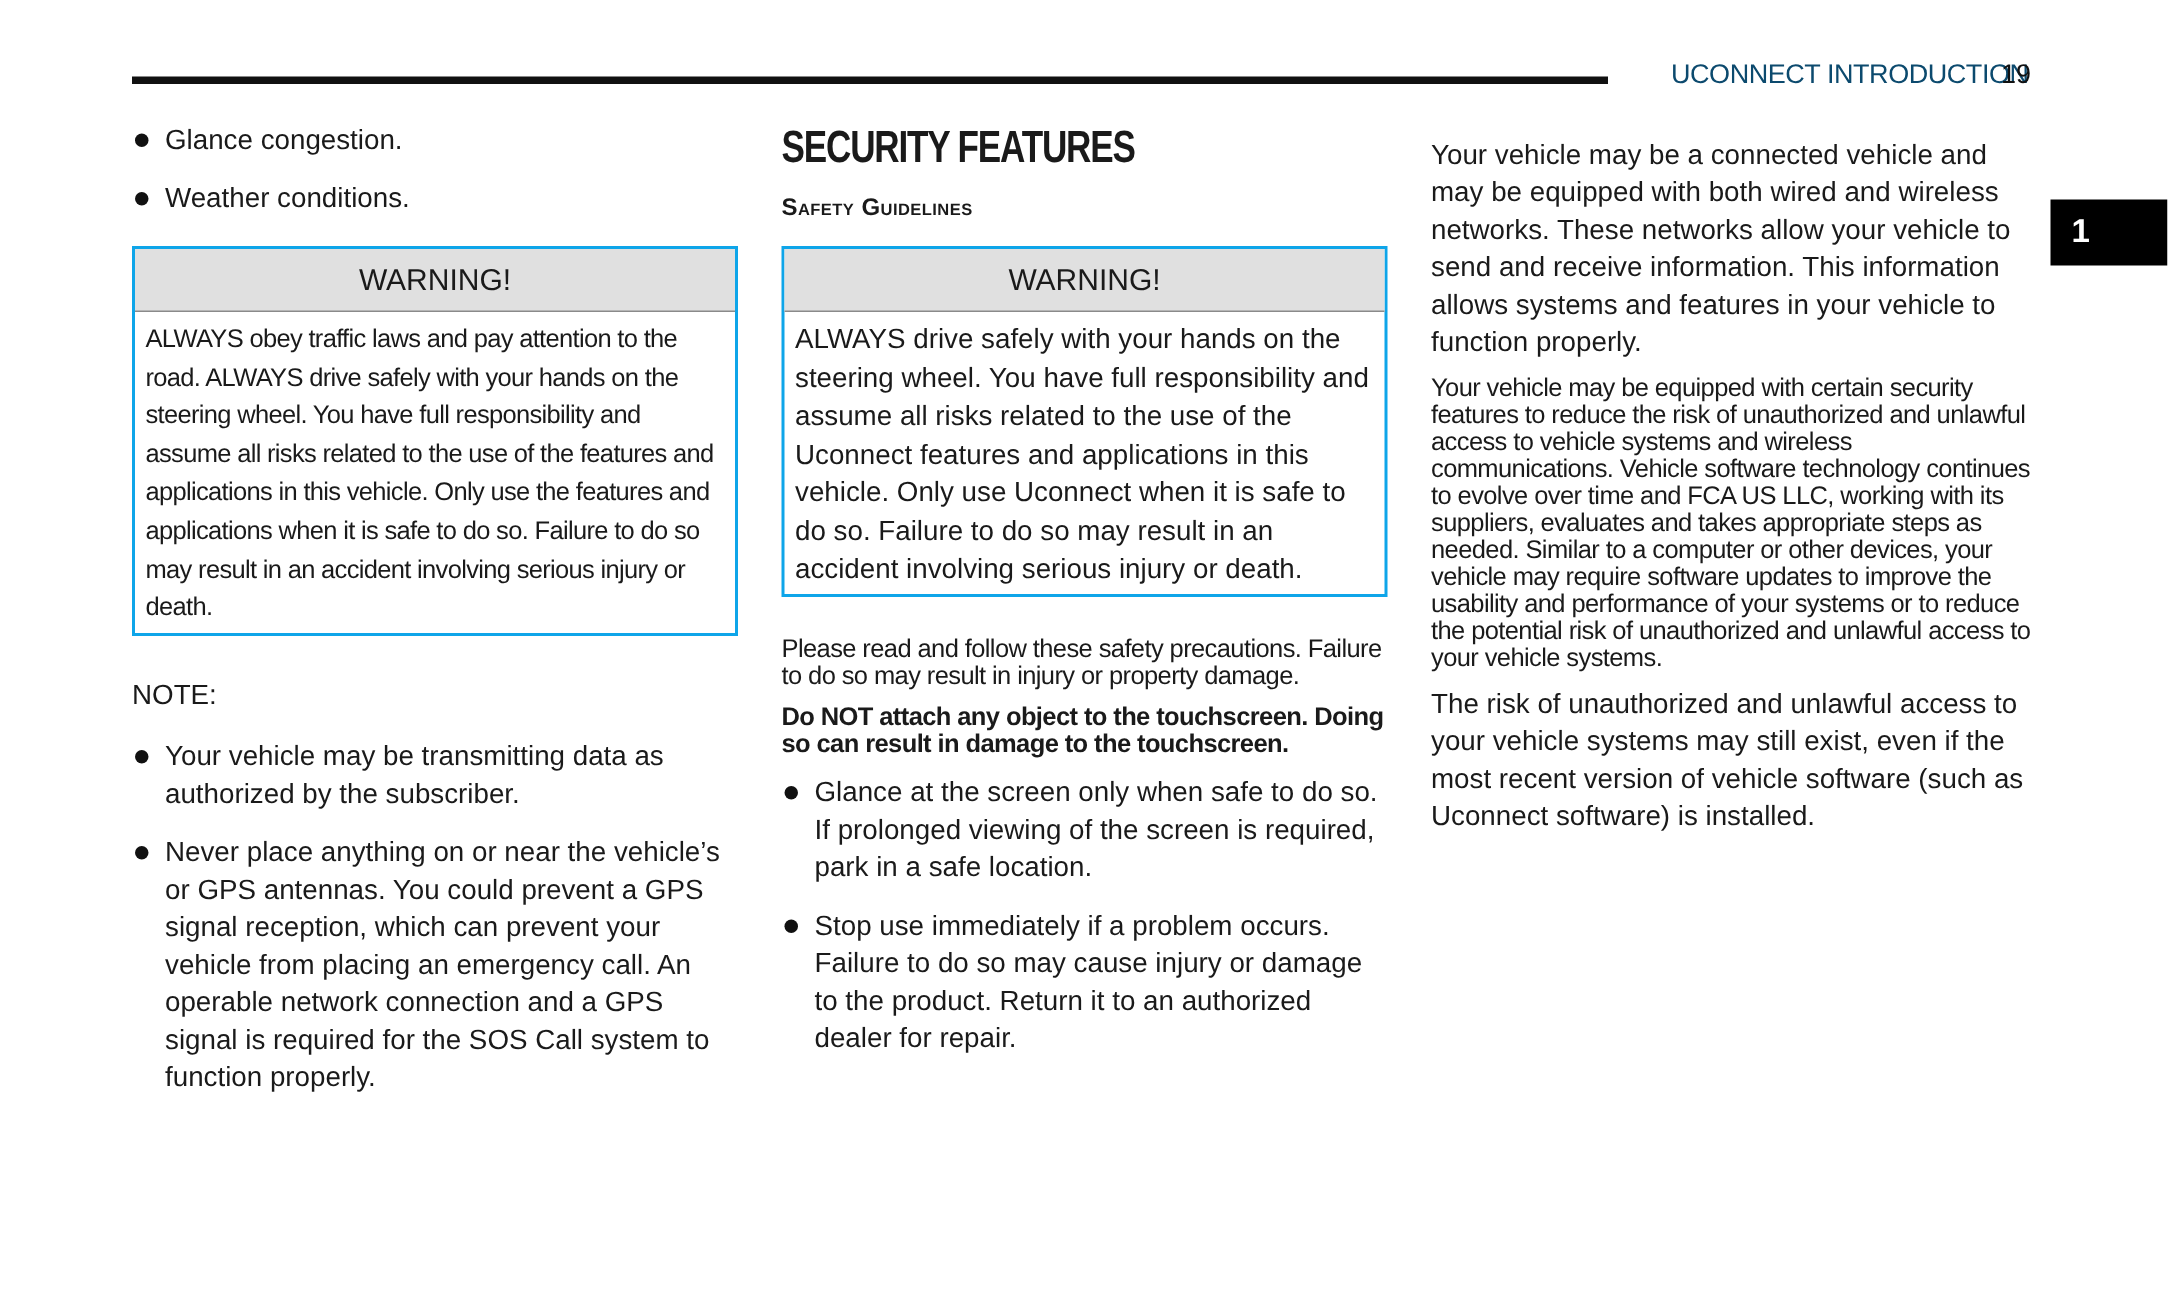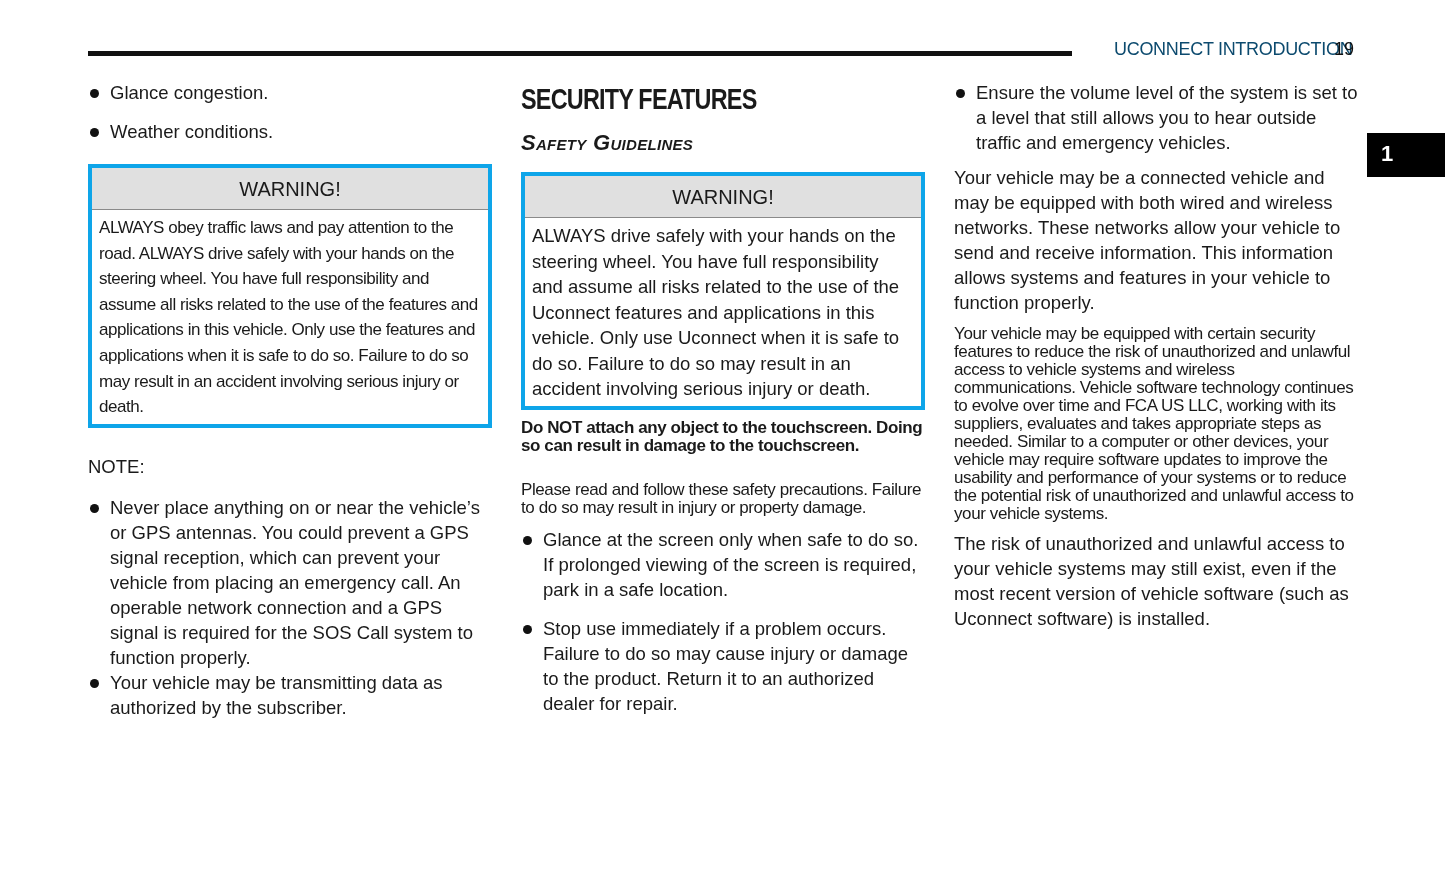"Ensure the volume level of" ul.bullet-list { html: <ul> <li> <span></span> <span>Ensure the volume level of the system is set to a level that still allows you to hear outside traffic and emergency vehicles.</span> </li> </ul> -> none }
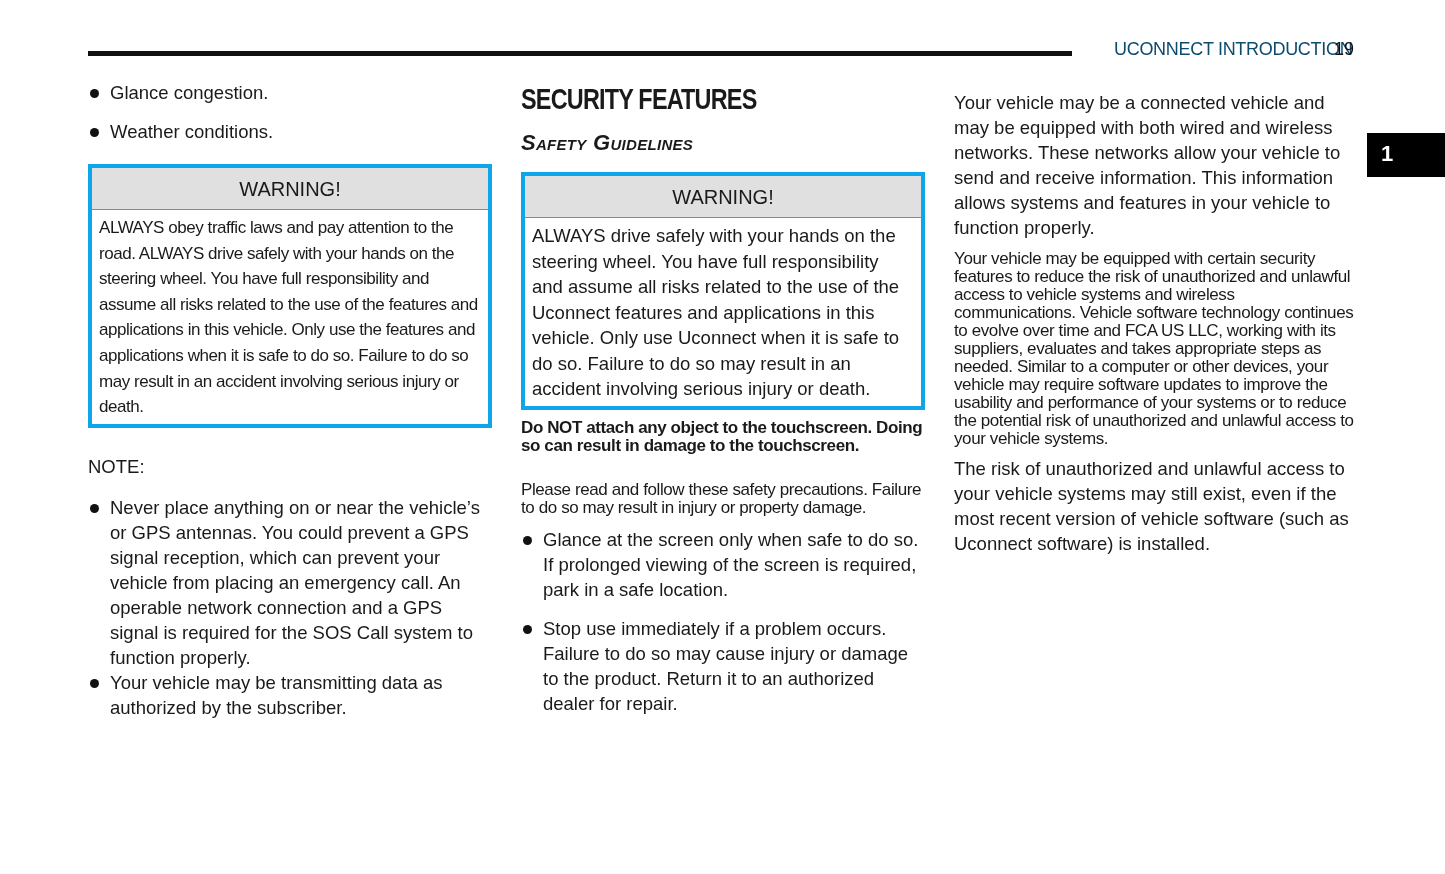"Safety Guidelines" .sub-title { font-size: 22px -> 16px; font-style: italic -> none }
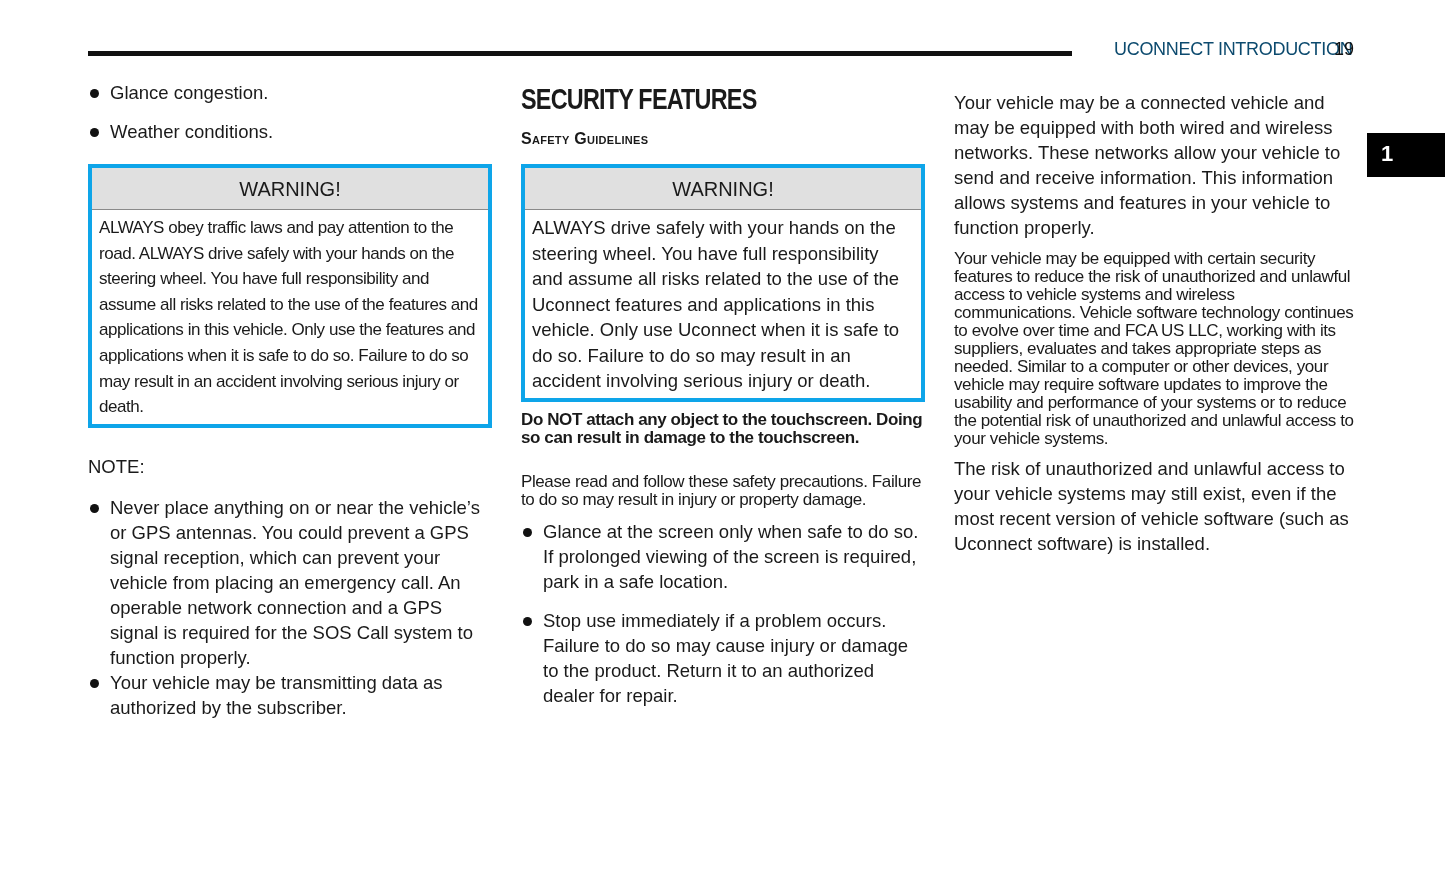"WARNING!" .warning-box { border: 4px solid #0ea5e9 -> 2px solid #0ea5e9 }
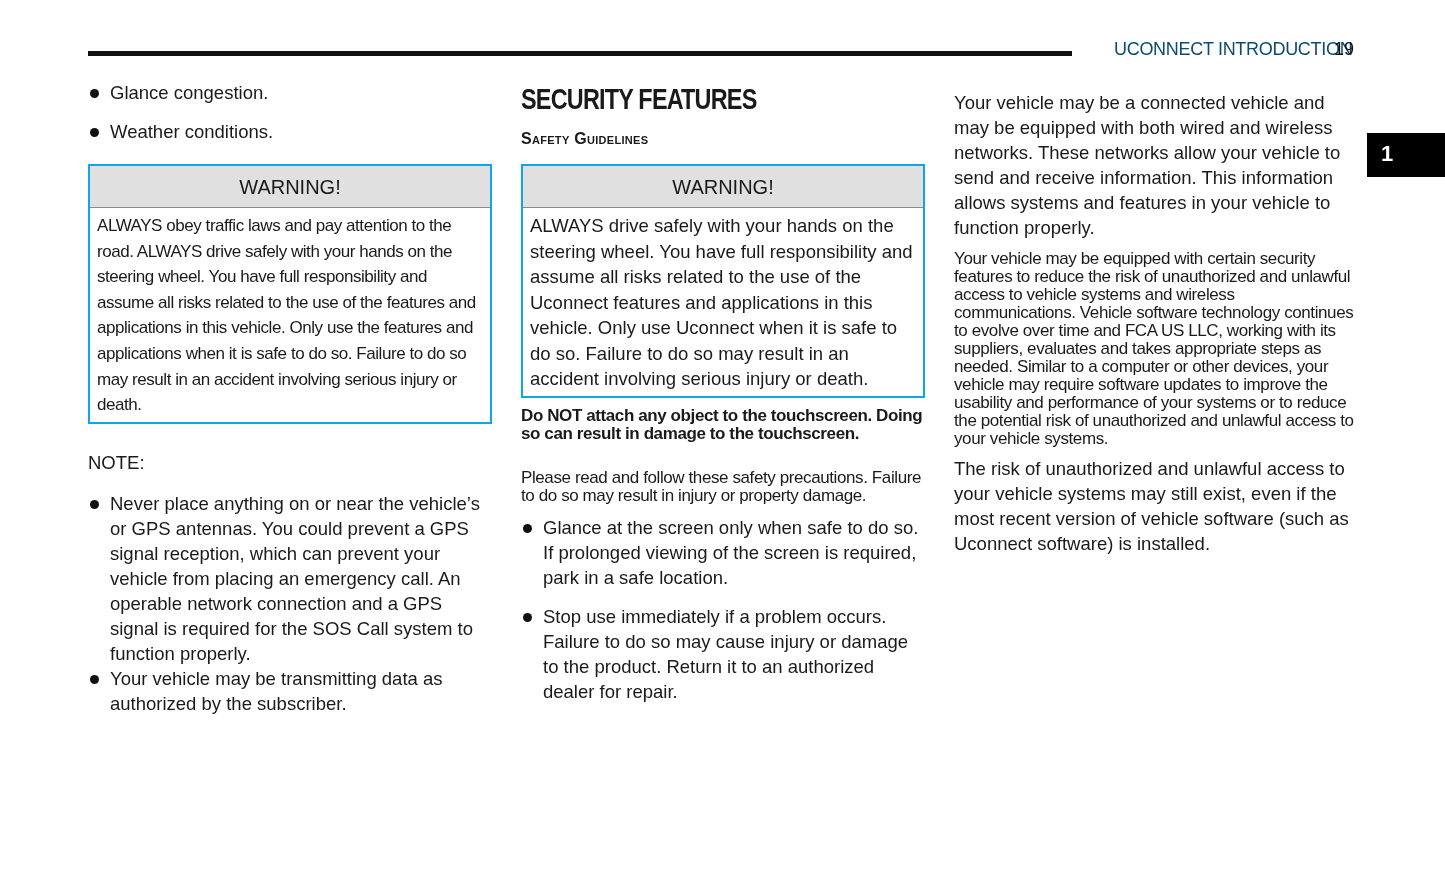"Do NOT attach any object" p.body-text { order: before "Please read and follow these" -> after "Please read and follow these" }
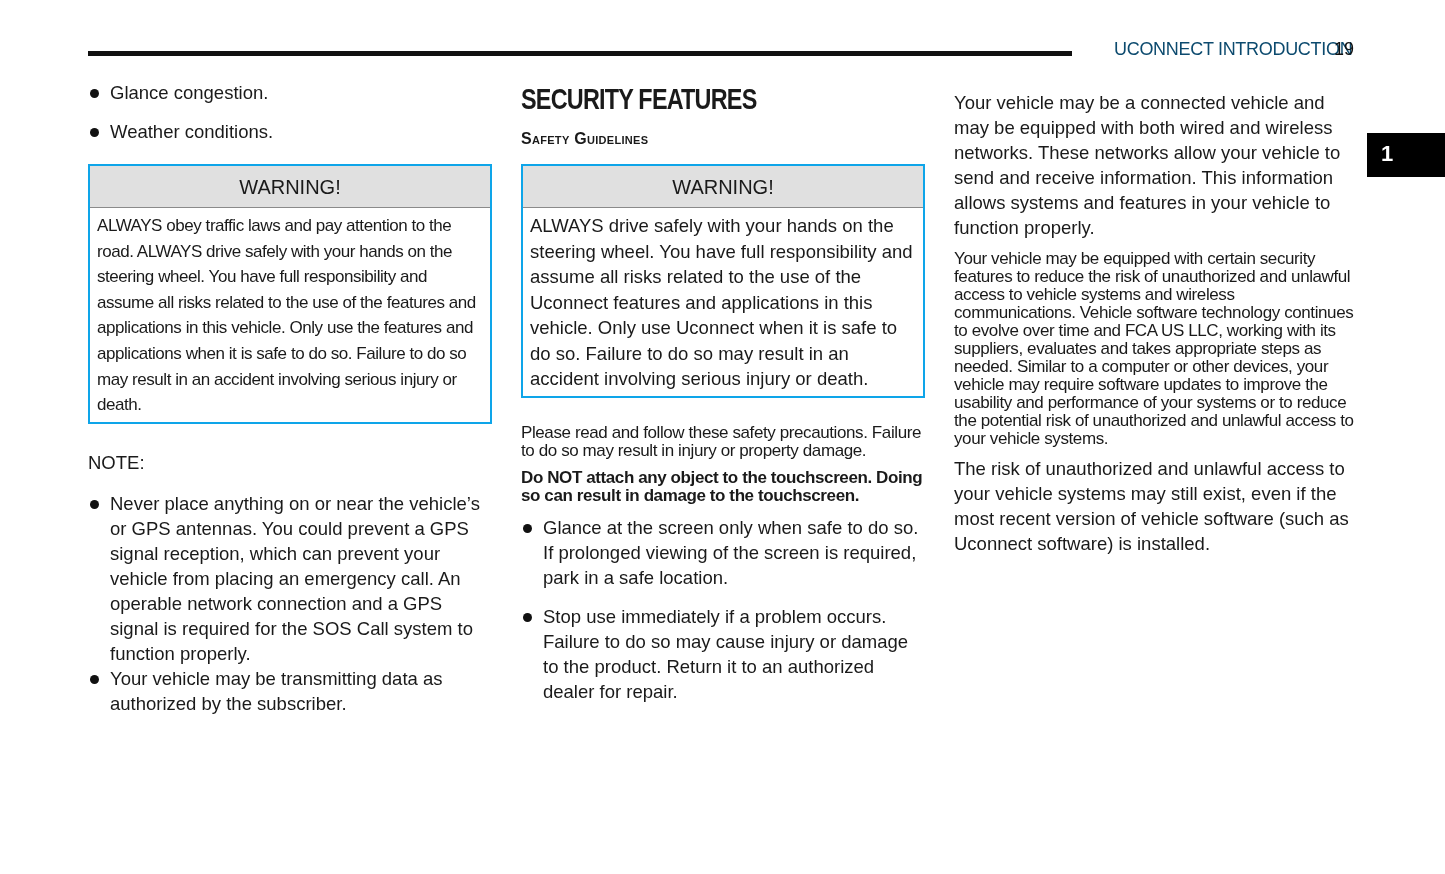"Never place anything on or" li.bullet-item { order: before "Your vehicle may be transmitting" -> after "Your vehicle may be transmitting" }
